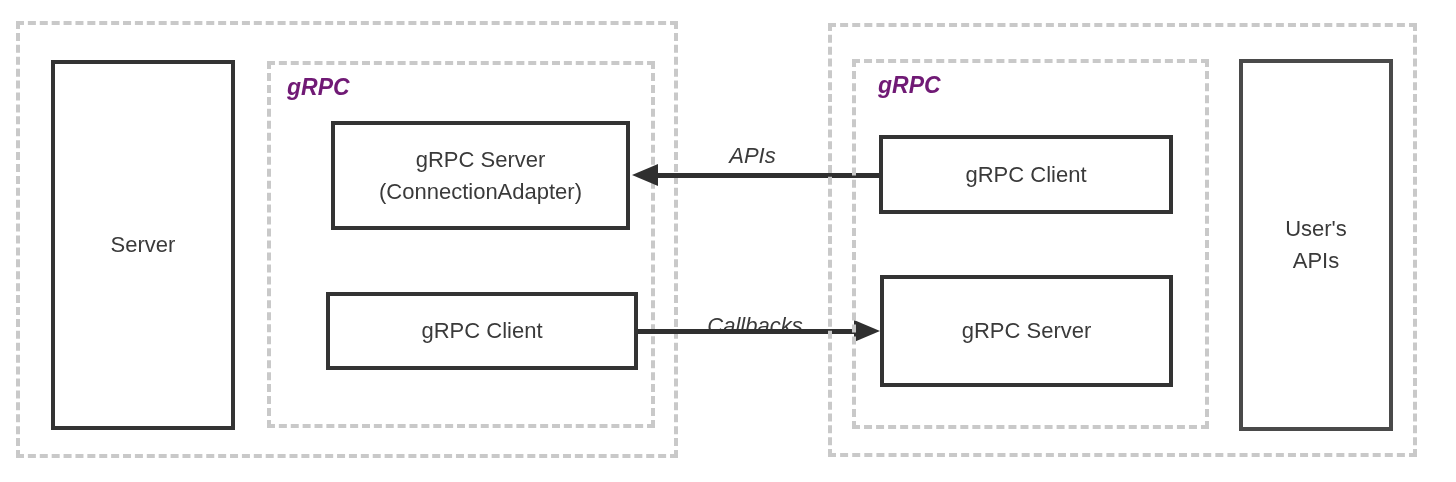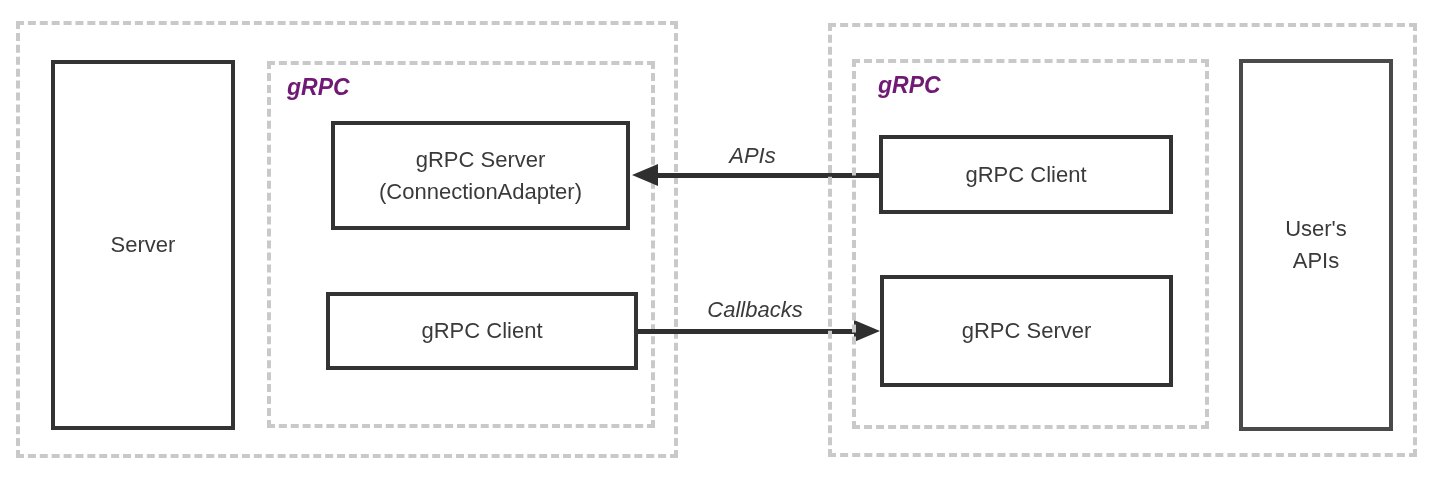"Callbacks" div.arrow-label { top: 297px -> 313px }
